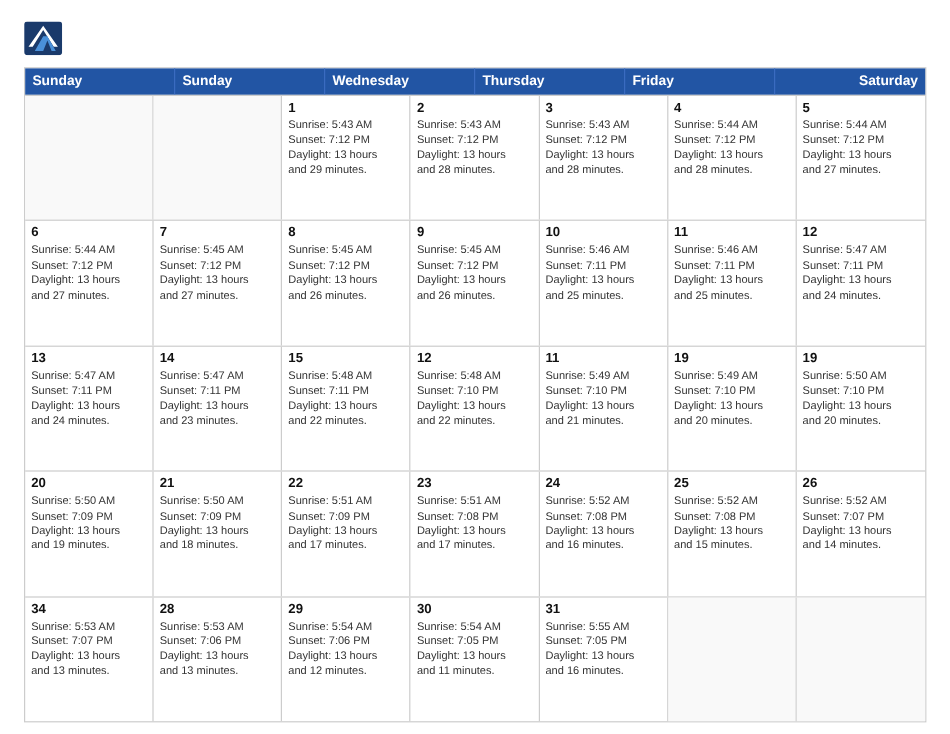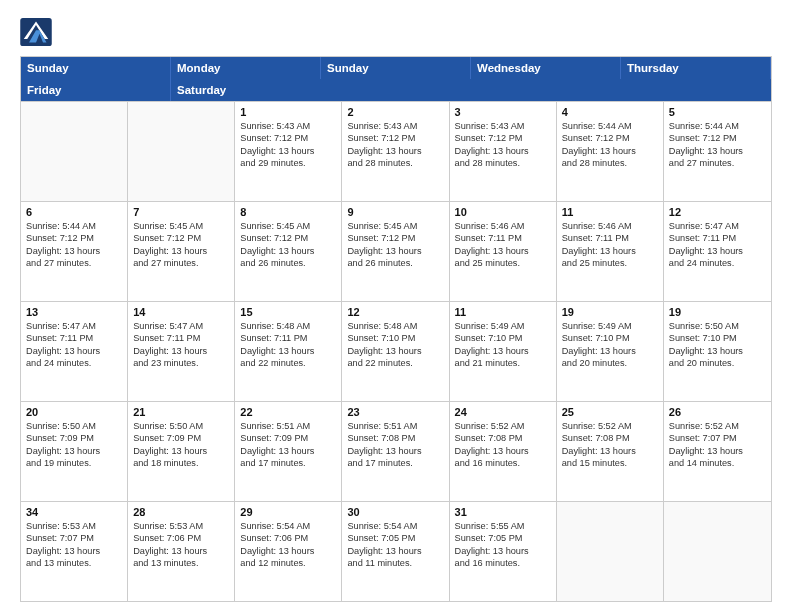"Sunday" .cal-header { grid-template-columns: repeat(5, 1fr) -> repeat(6, 1fr) }
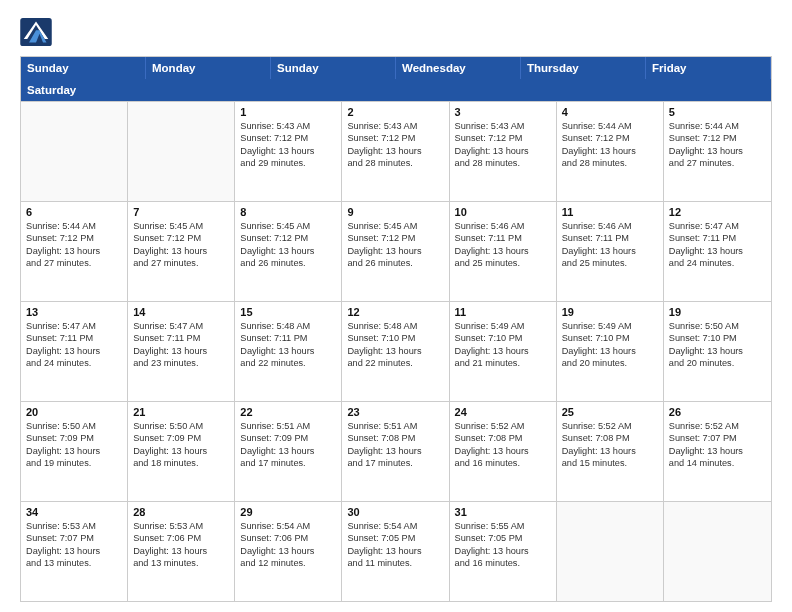"Monday" div.cal-header-cell { html: <div>Monday</div> -> none }
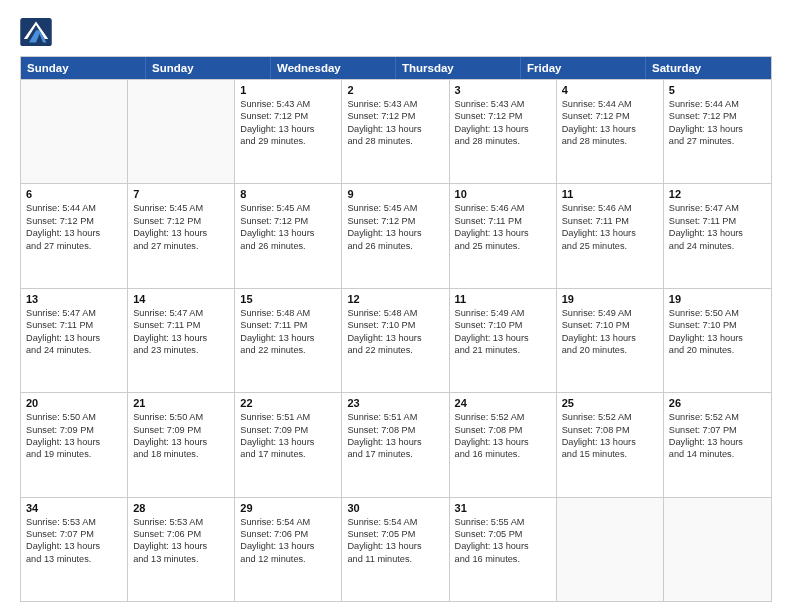"Saturday" .cal-header-cell:last-child { text-align: none -> right }
